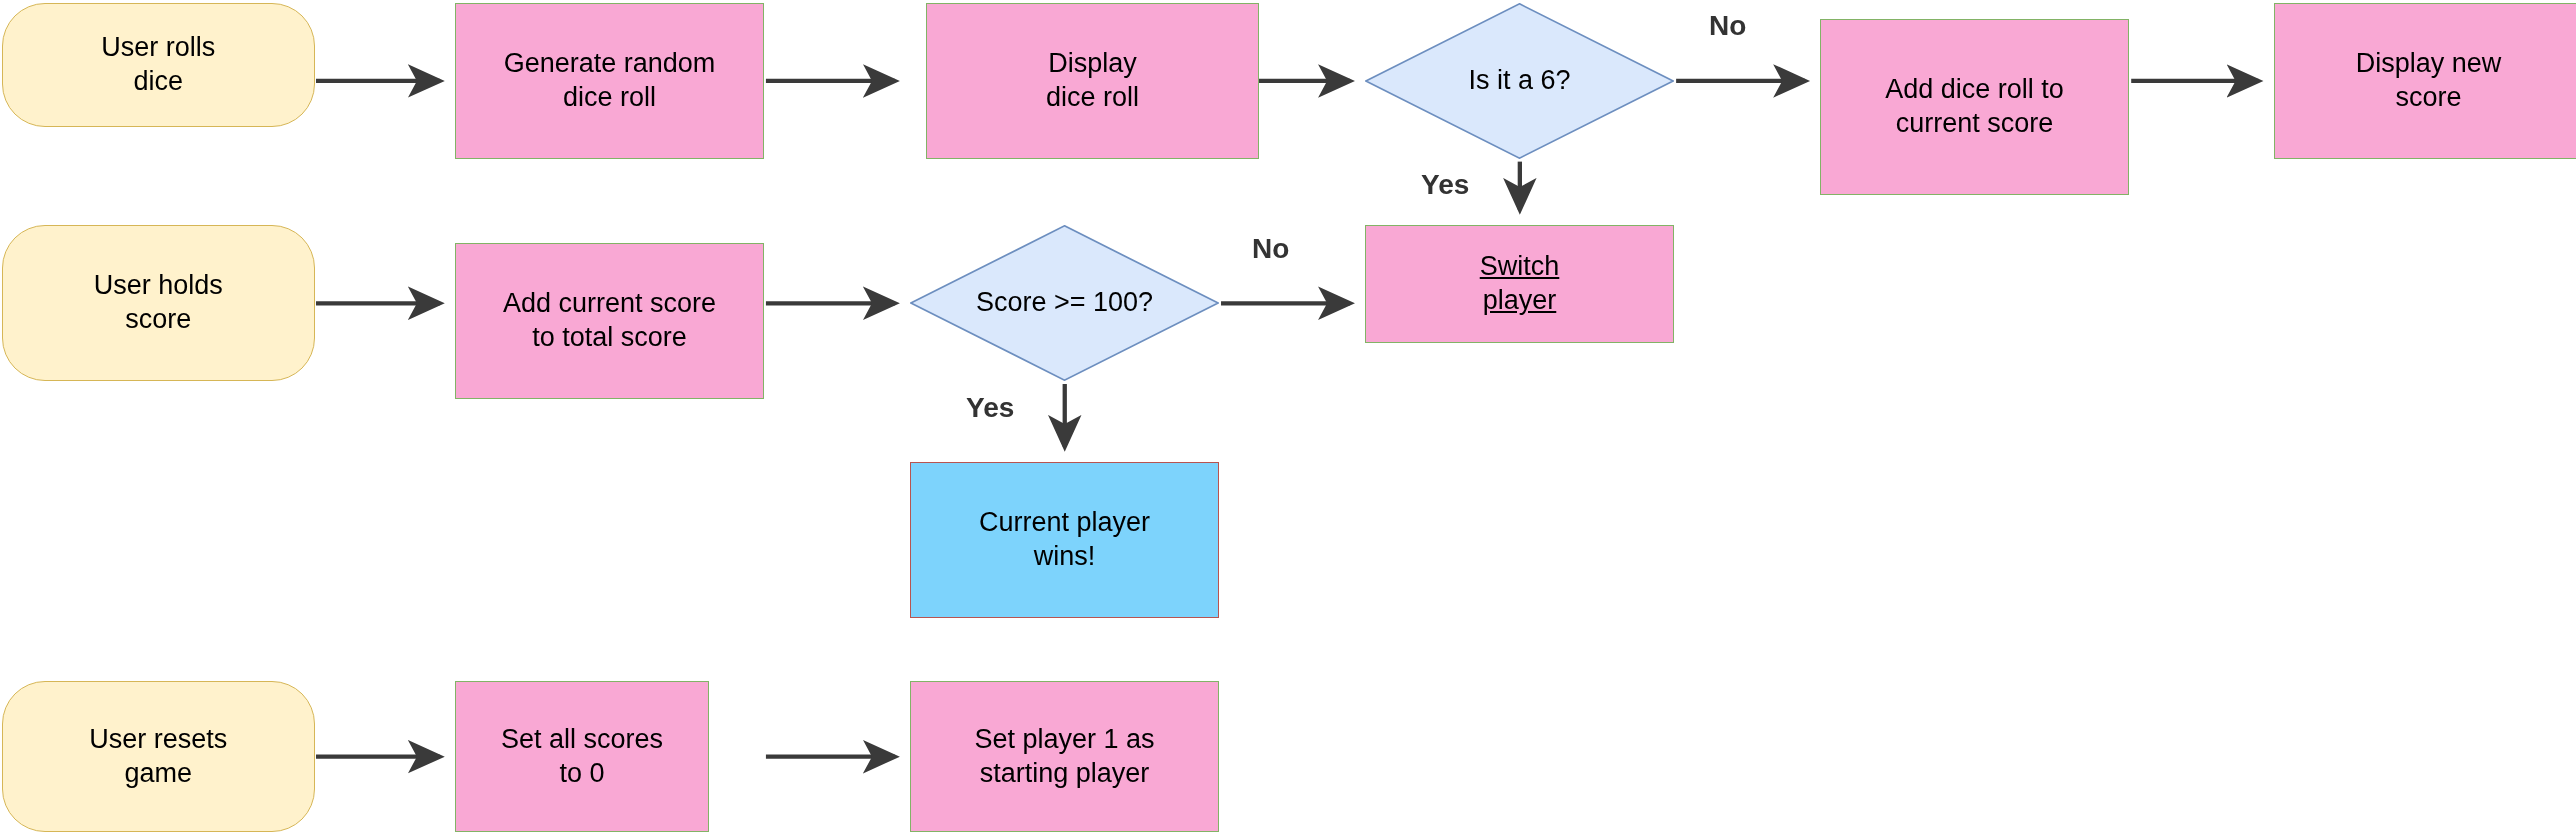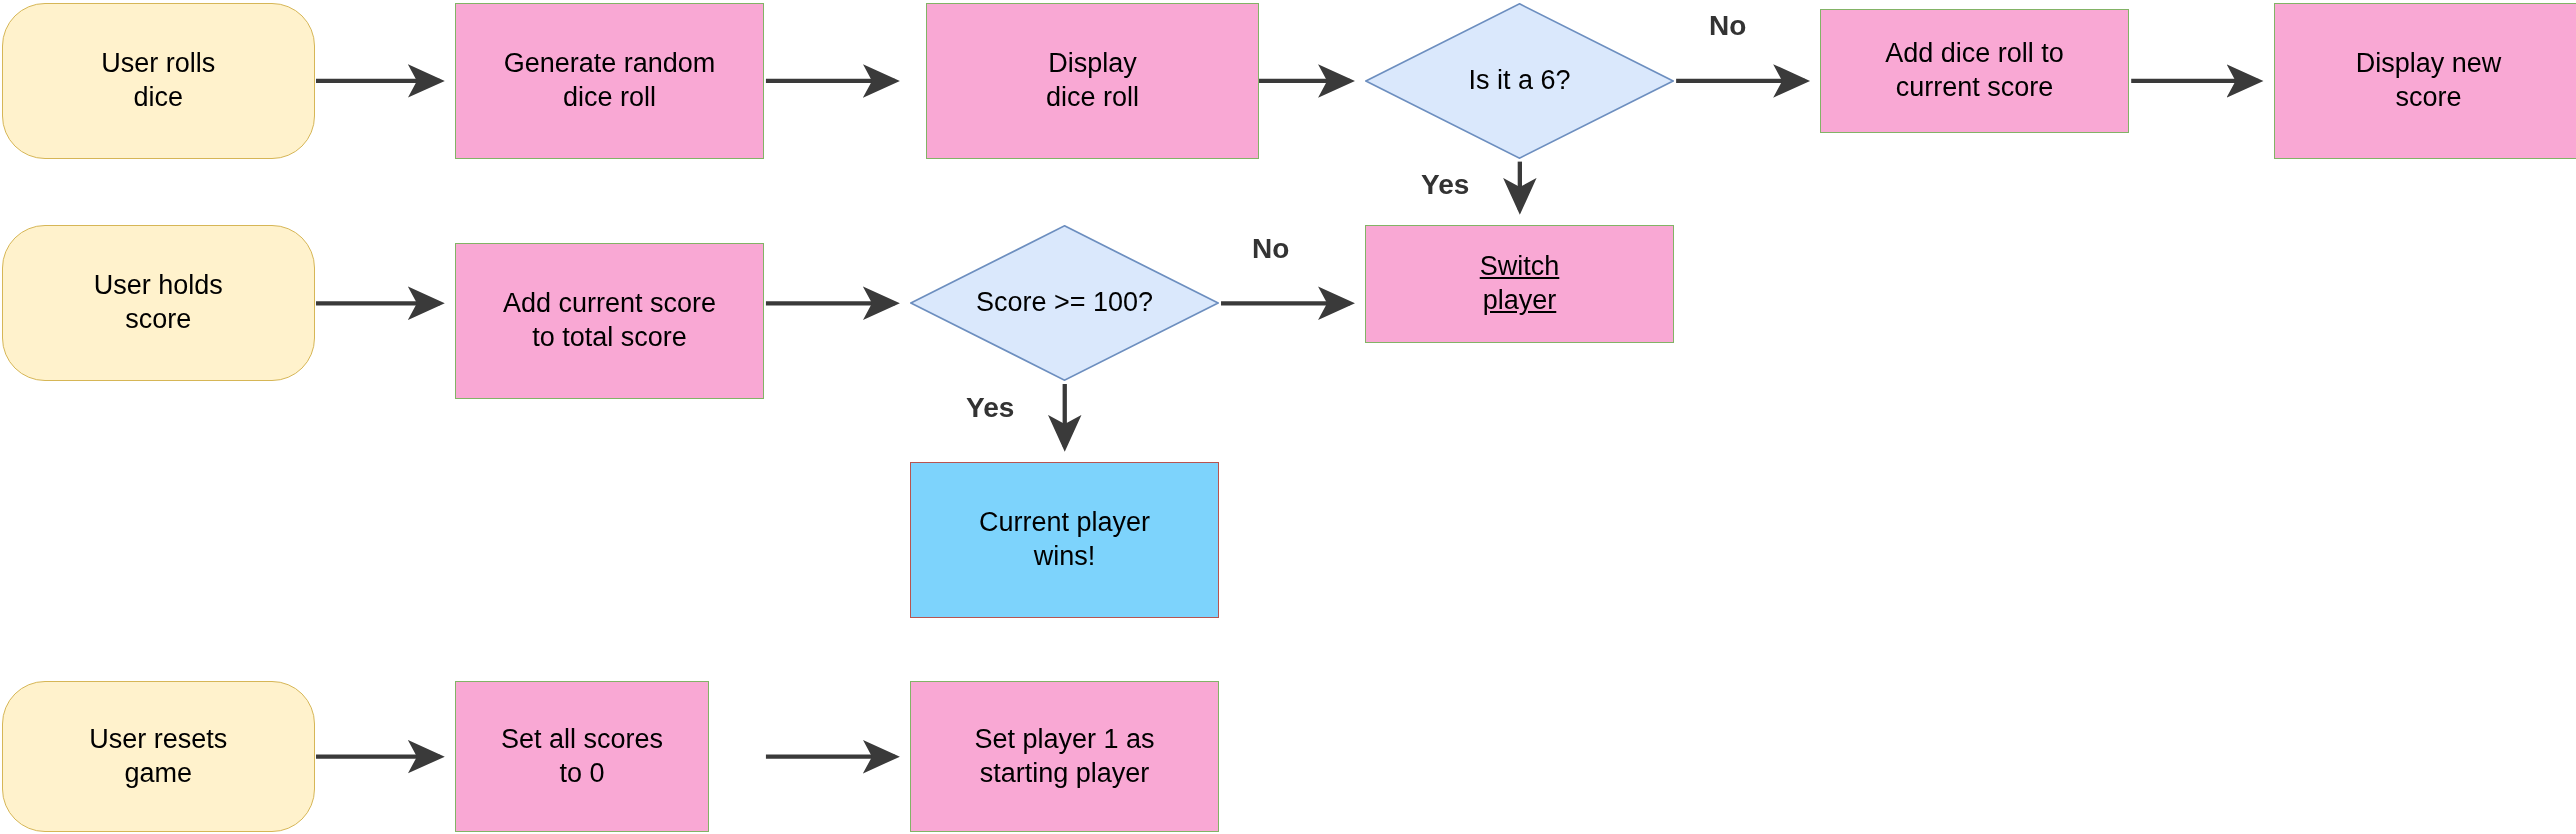"User rolls" div.node { height: 156px -> 124px }
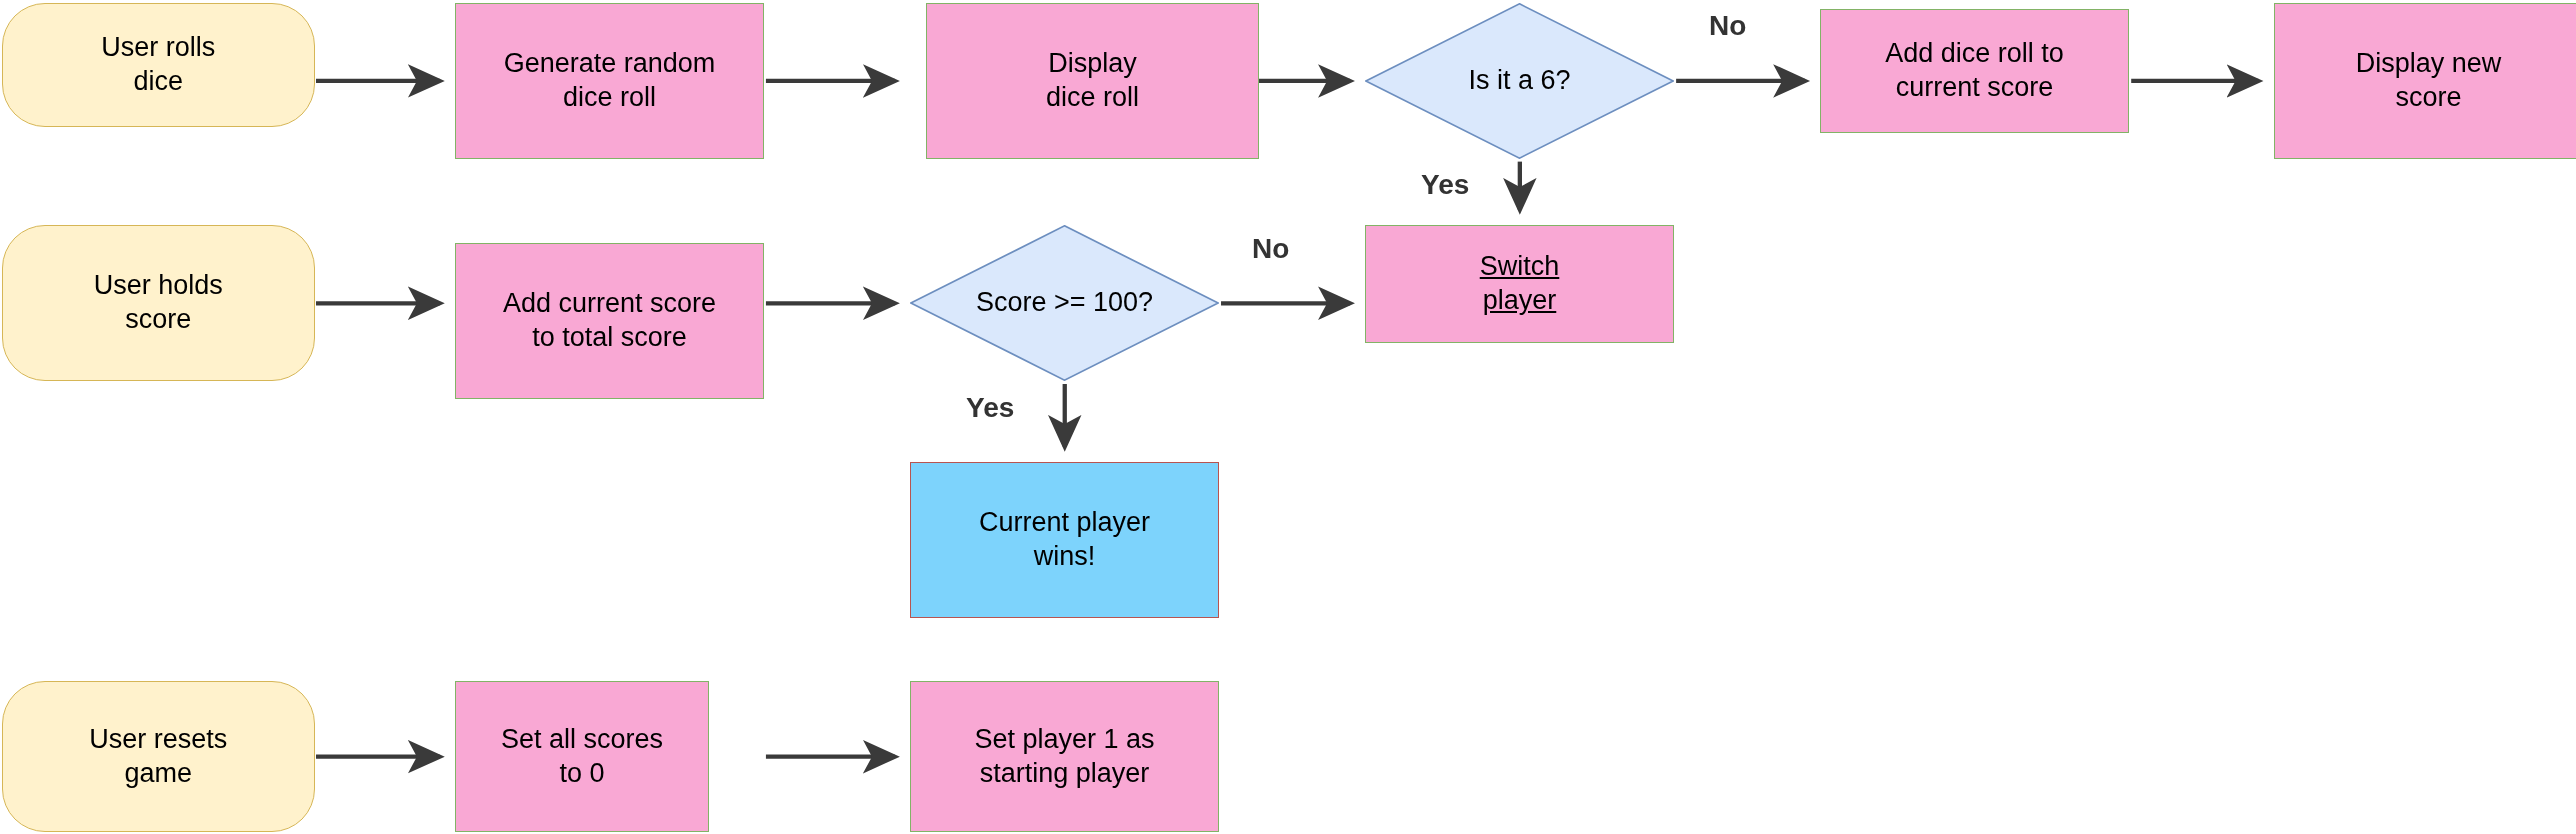"Add dice roll to" div.node { height: 124px -> 176px; top: 9px -> 19px }
